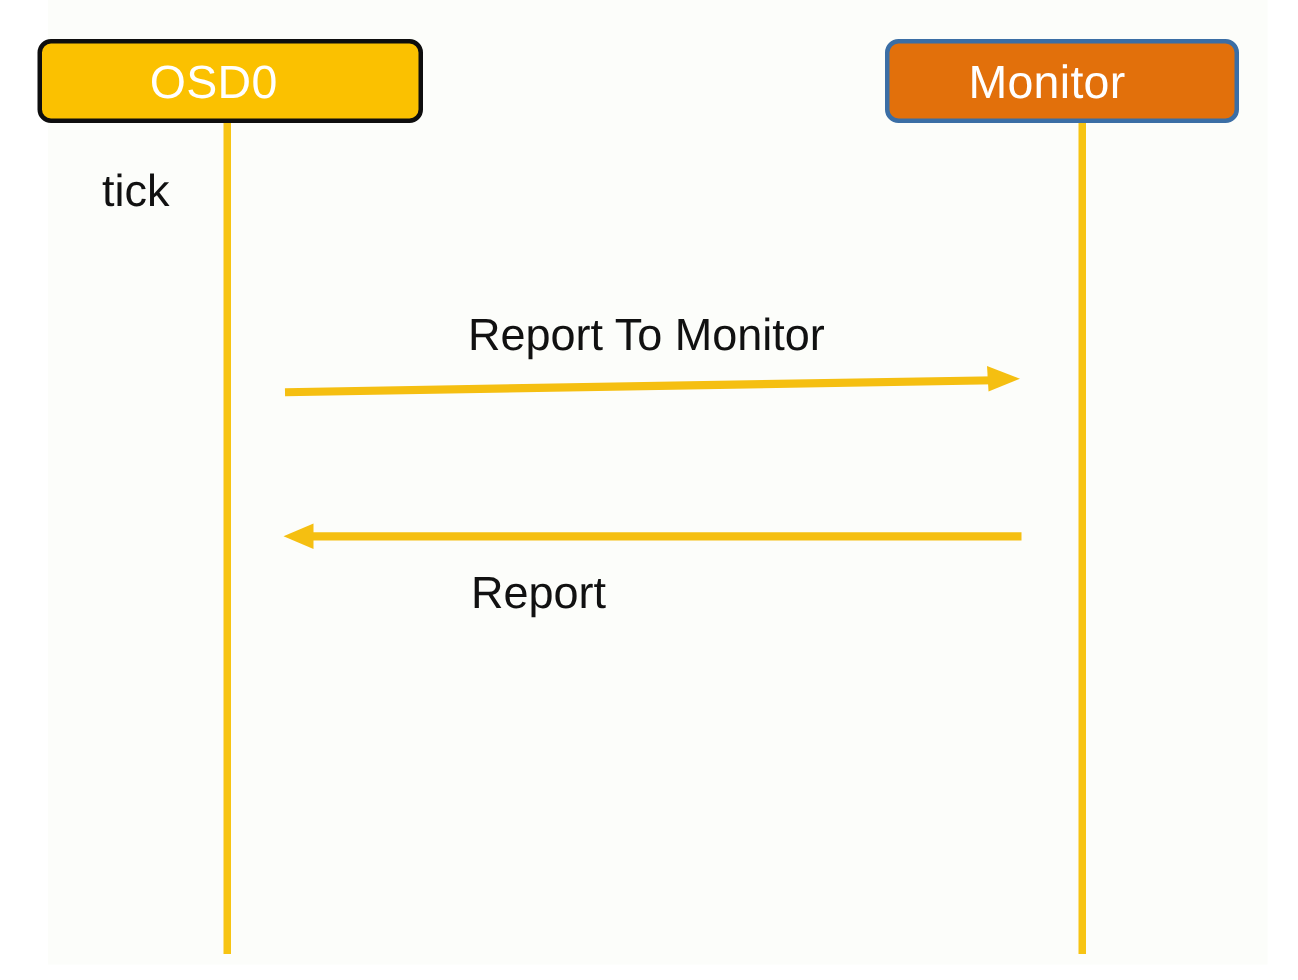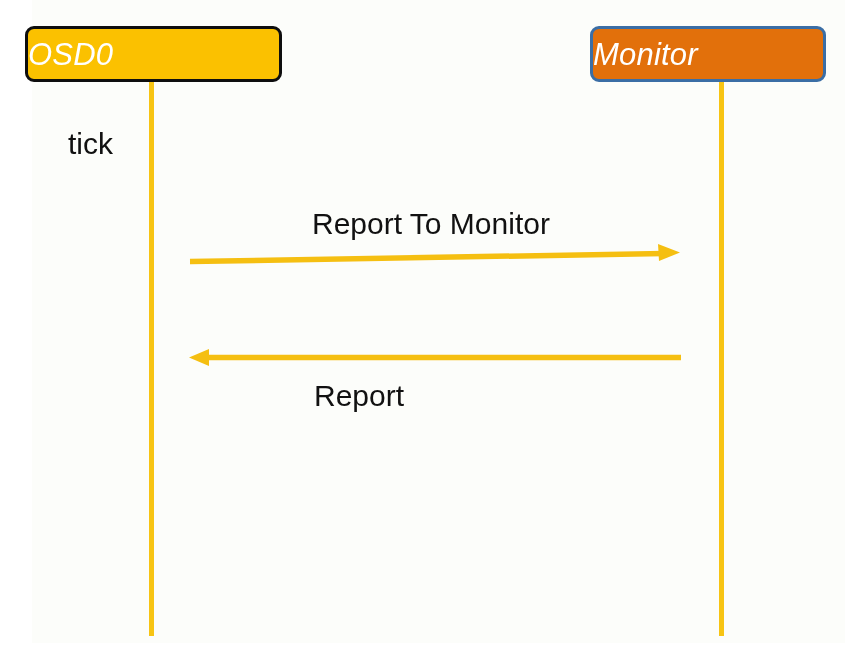"OSD0" .participant { font-style: italic -> none; justify-content: flex-start -> center }
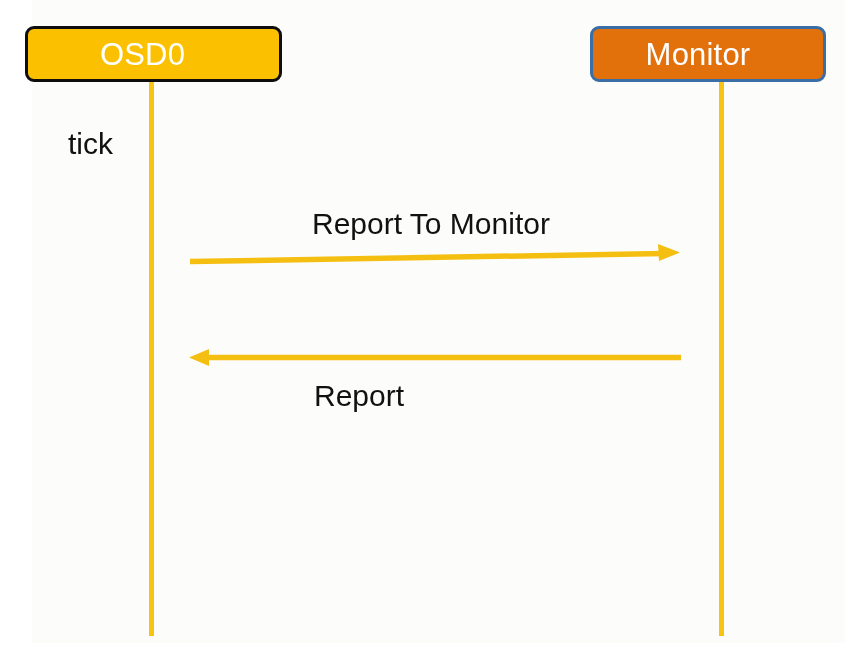"tick" #label-tick { top: 129px -> 113px }
